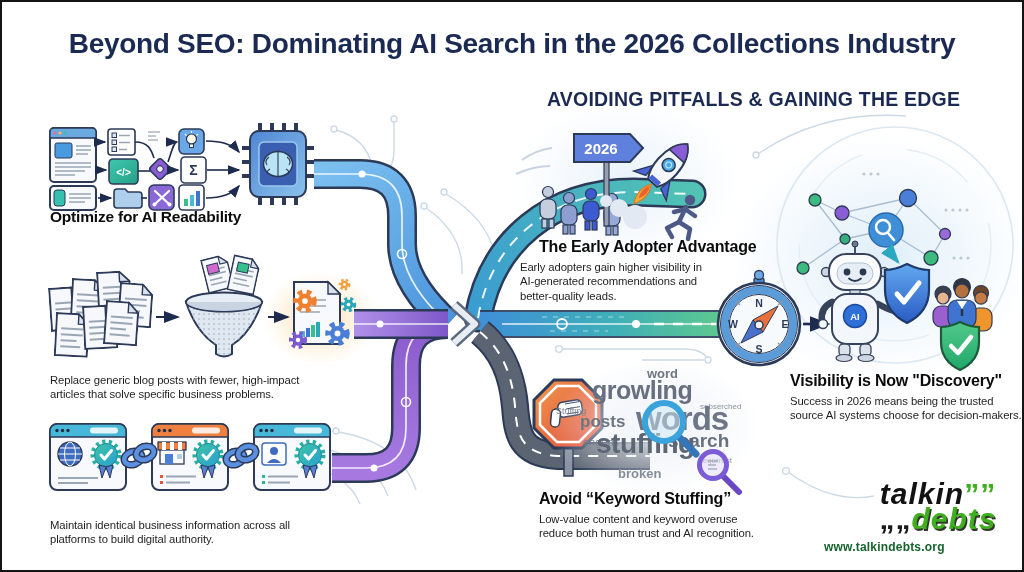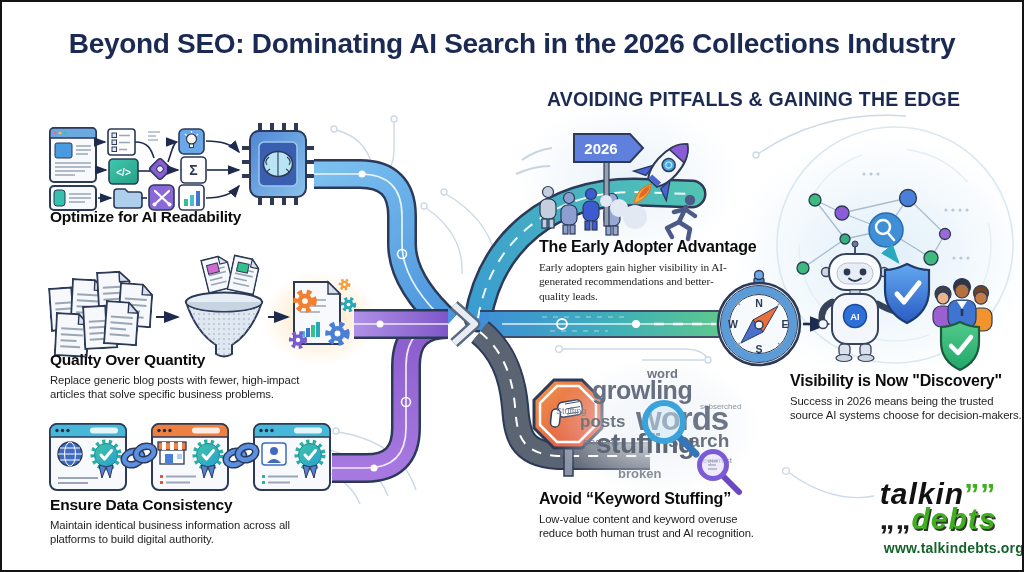"Early adopters gain higher visibility" div.abs { font-family: Liberation Serif, serif -> none; left: 537px -> 518px }
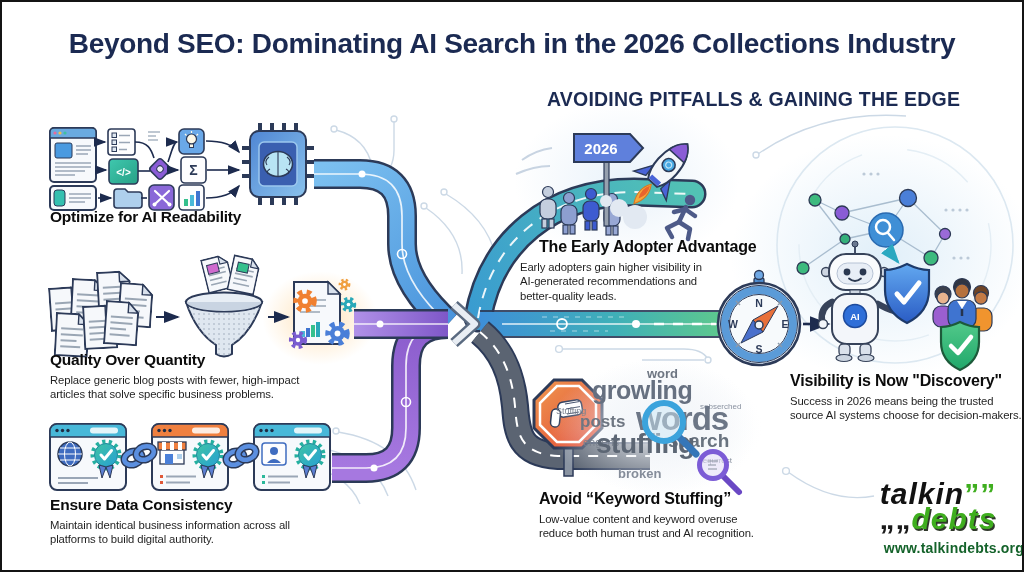"Quality Over Quantity" div.abs { html: <div>Quality Over Quantity</div> -> none }
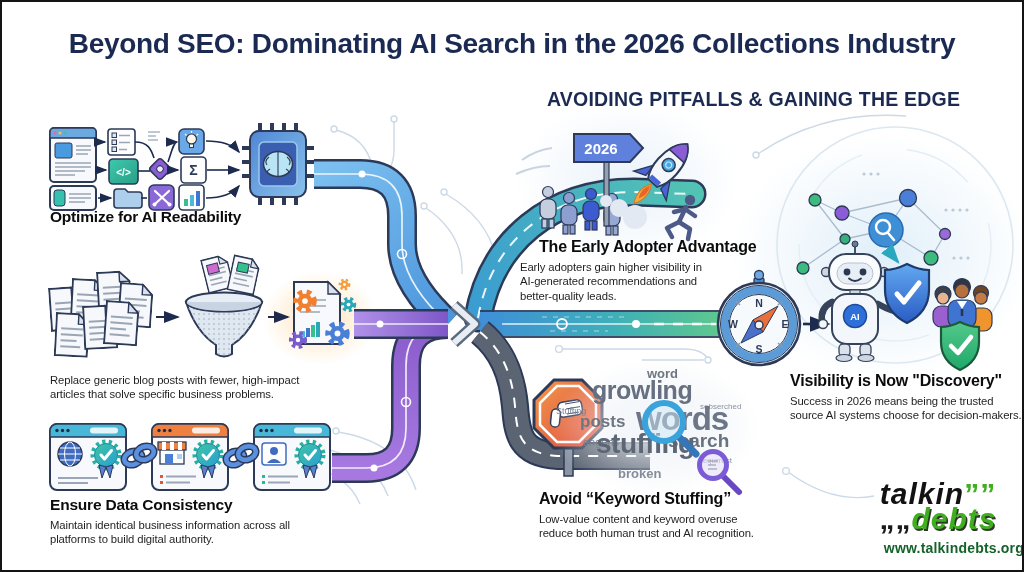"Ensure Data Consistency" div.abs { html: <div>Ensure Data Consistency</div> -> none }
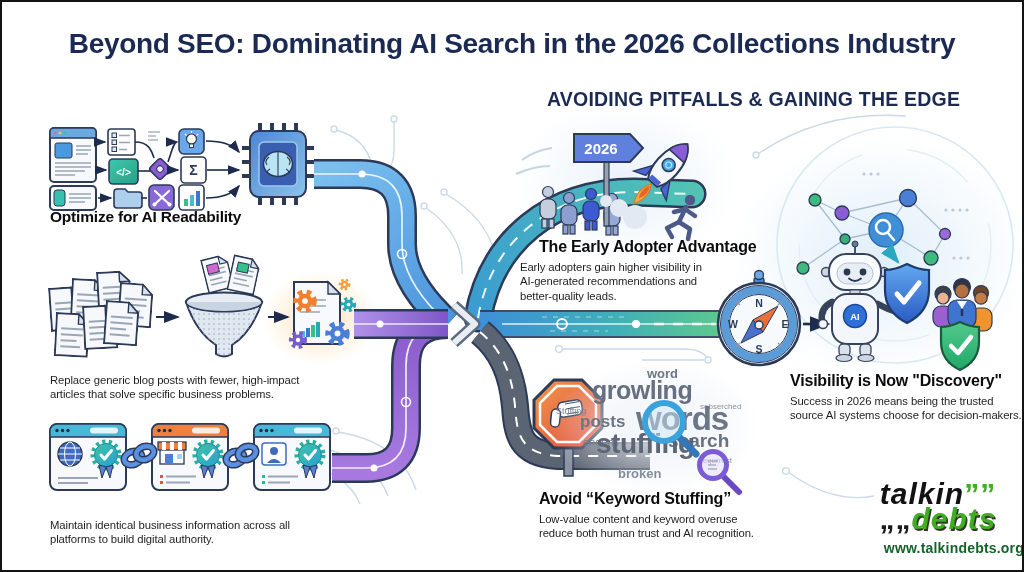"www.talkindebts.org" .website { font-size: 14px -> 12px; text-align: right -> left }
